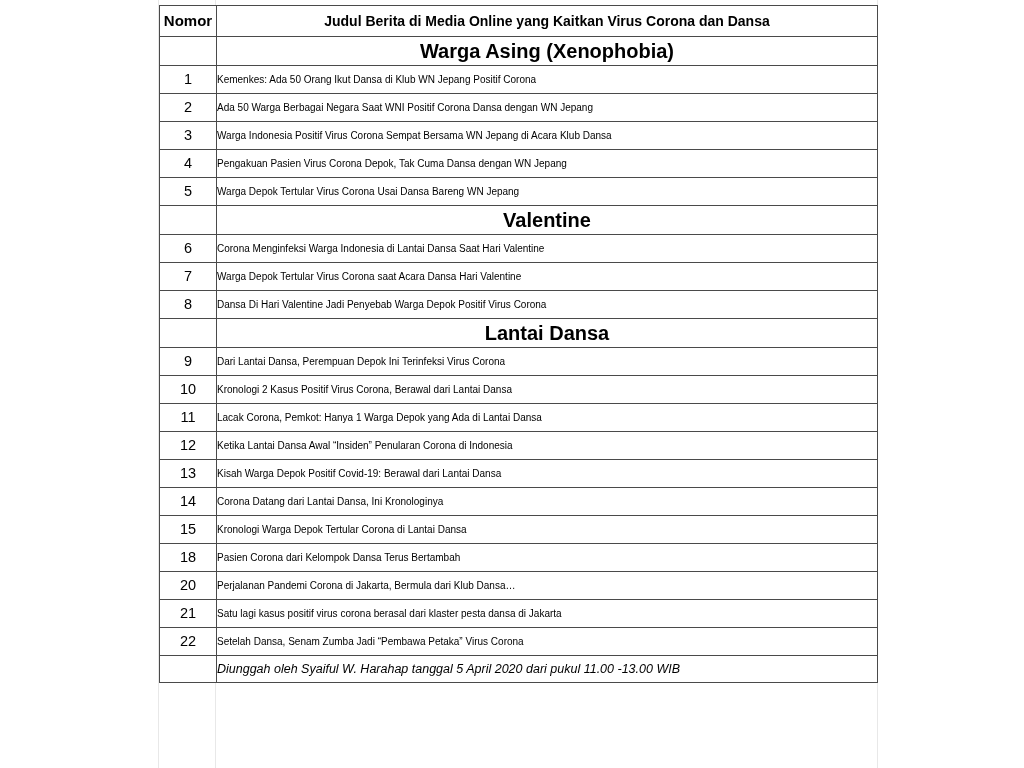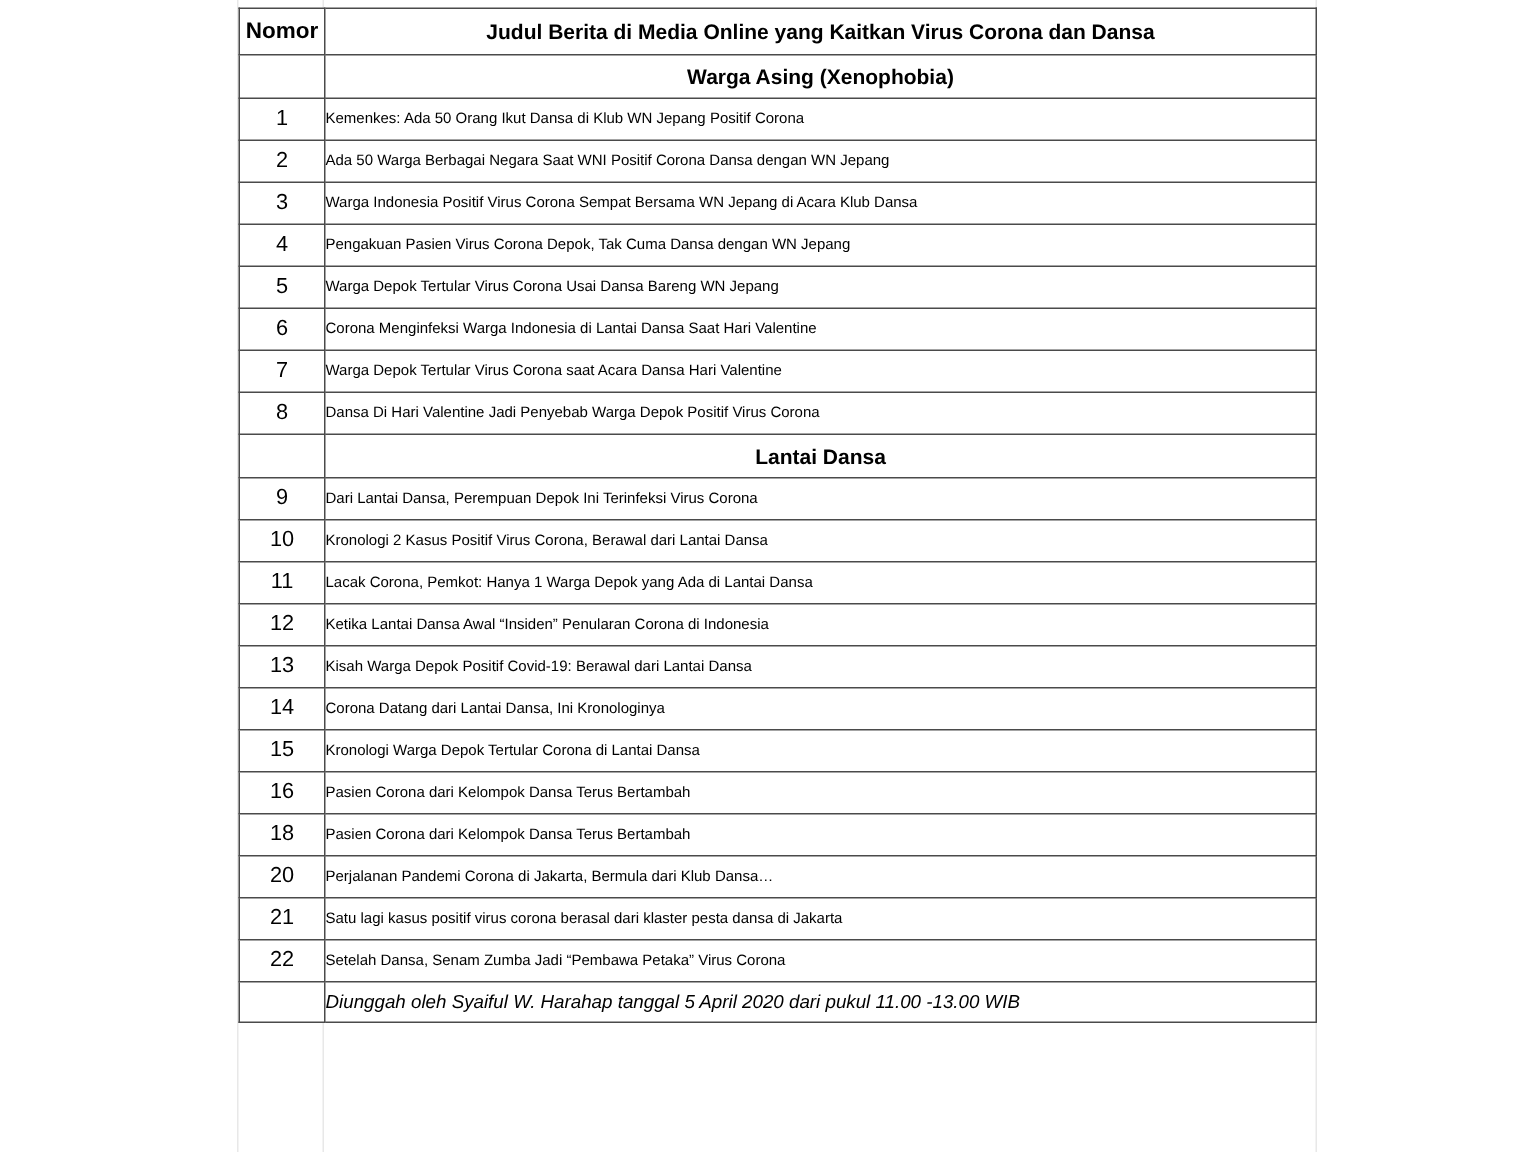"Warga Asing (Xenophobia)" .group-label { font-size: 14px -> 20px }
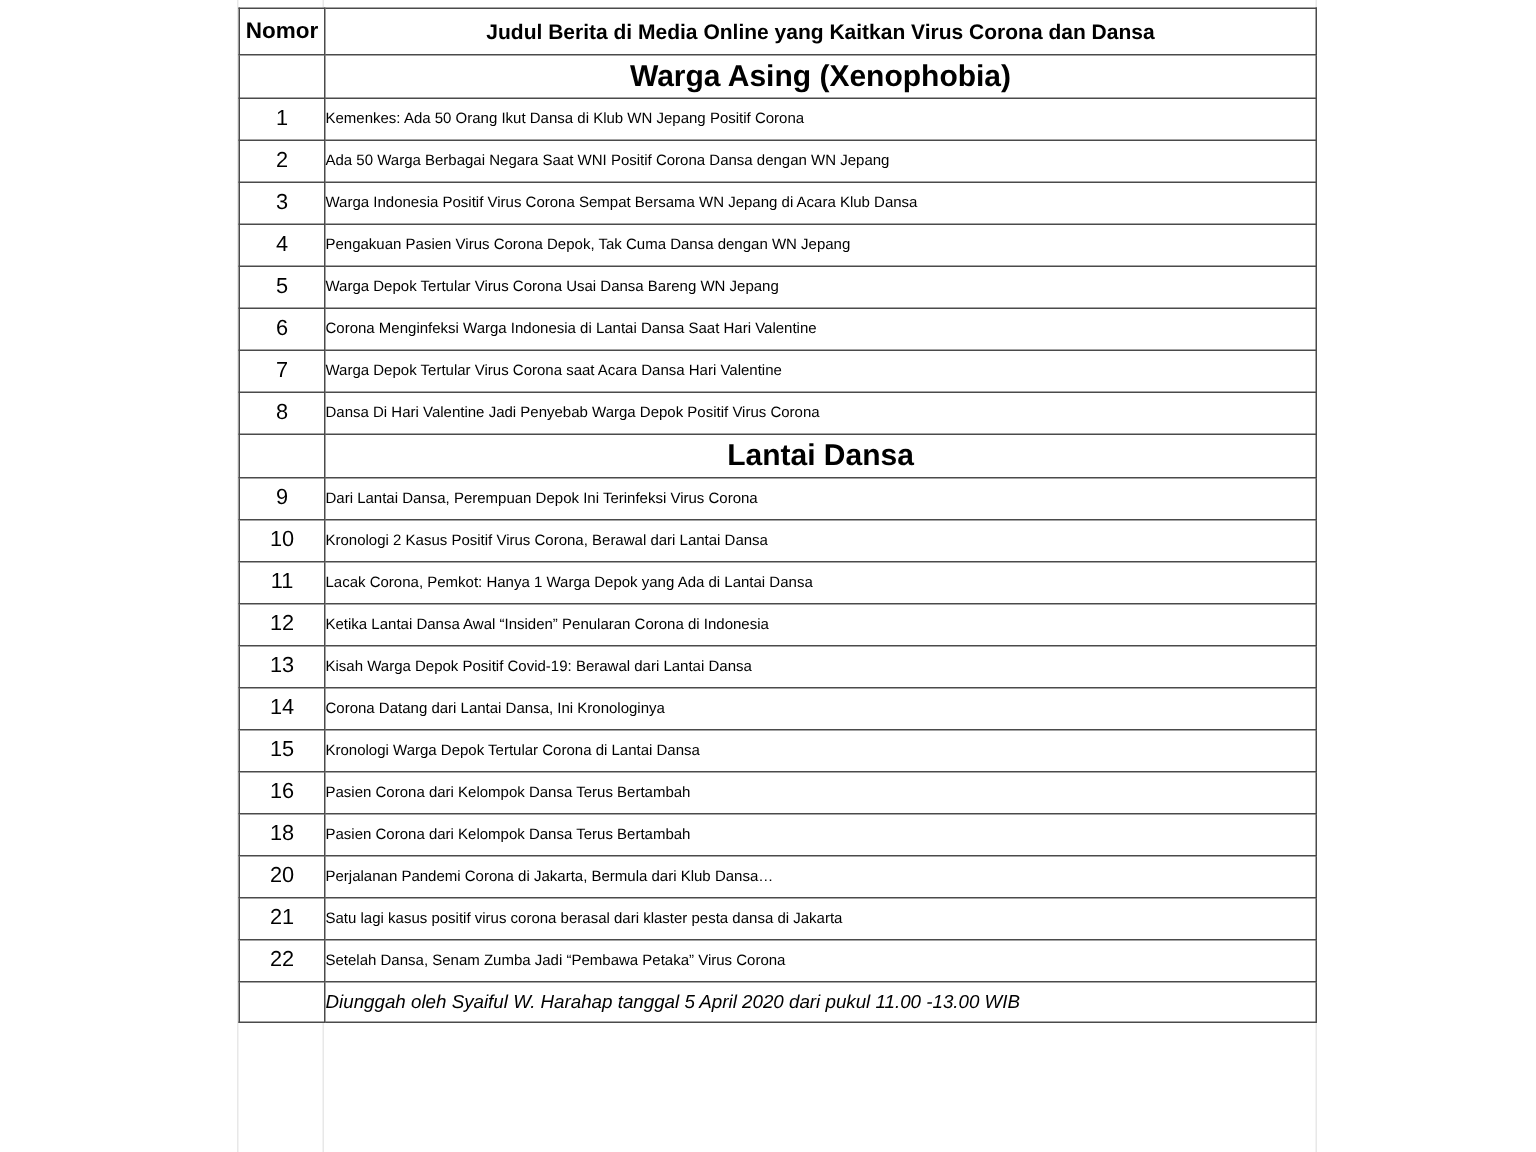"Valentine" tr.group-row { html: none -> <tr> <td></td> <td>Valentine</td> </tr> }
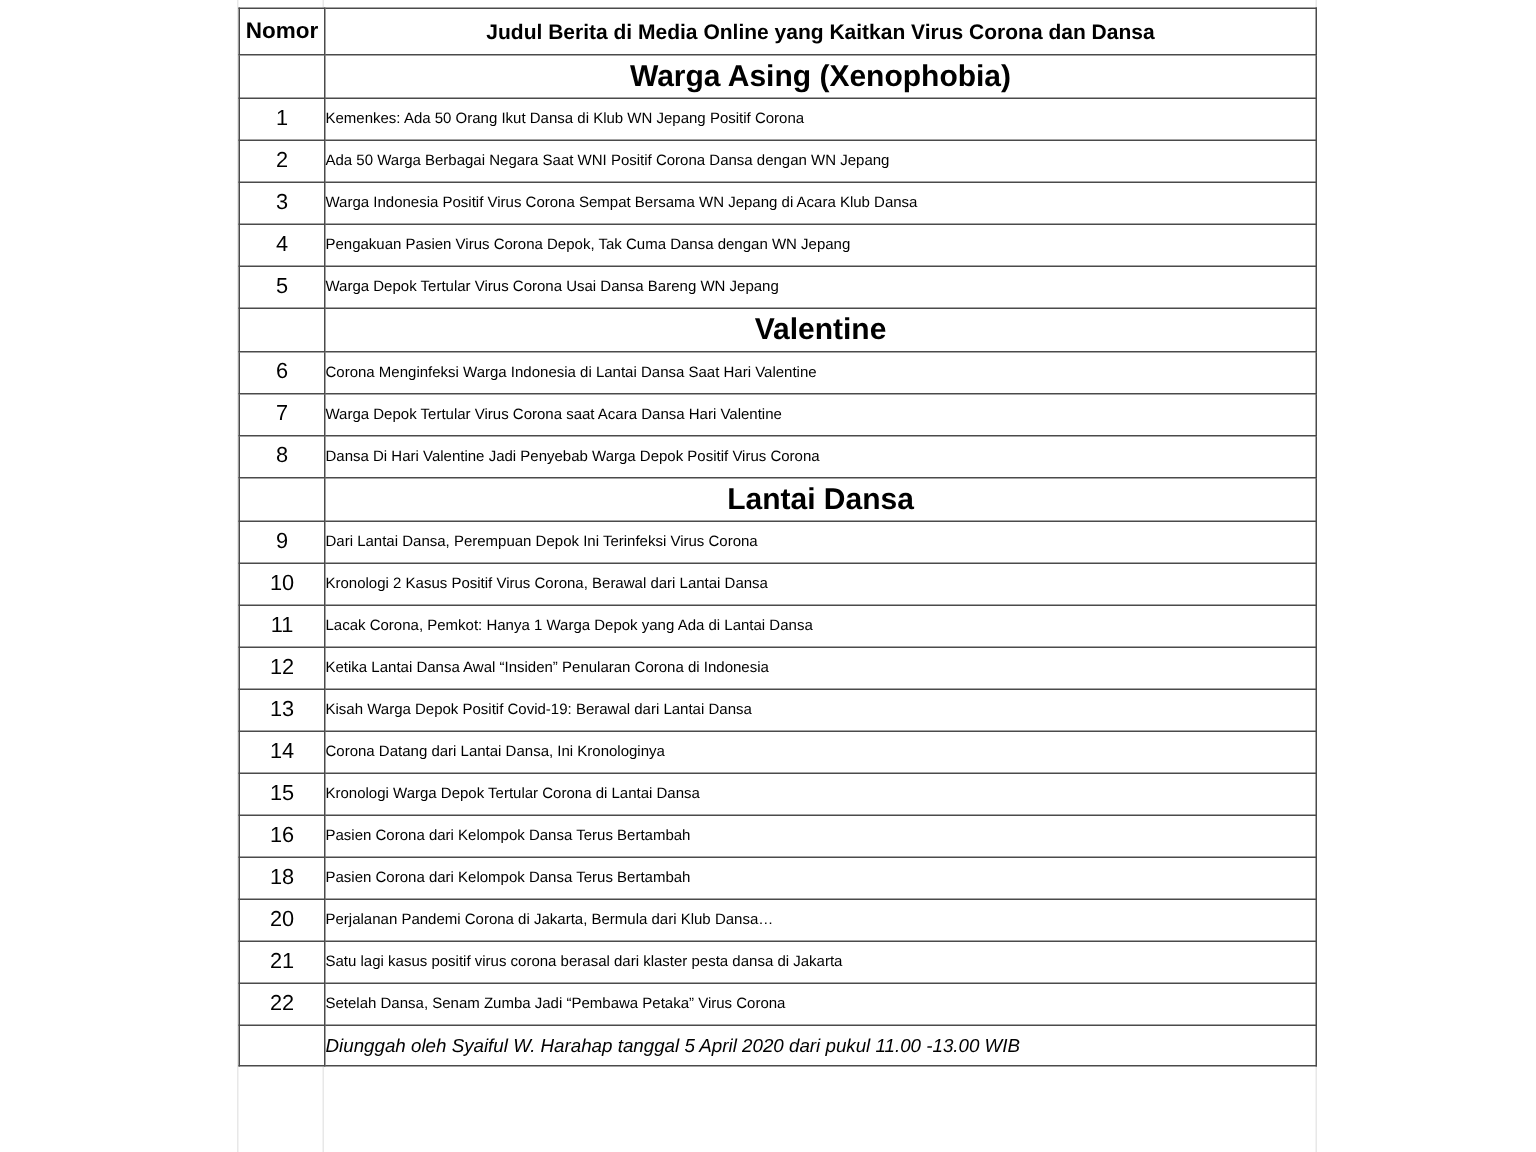"16" tr { html: <tr> <td>16</td> <td>Pasien Corona dari Kelompok Dansa Terus Bertambah</td> </tr> -> none }
